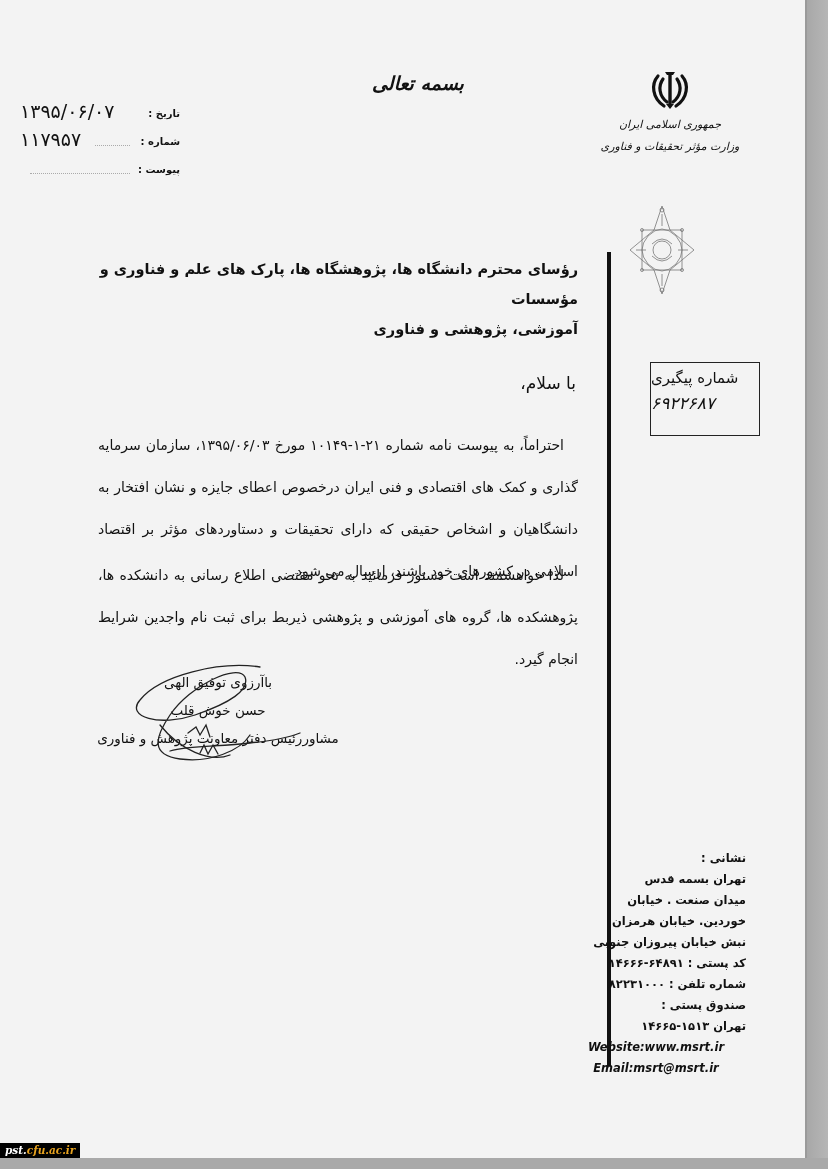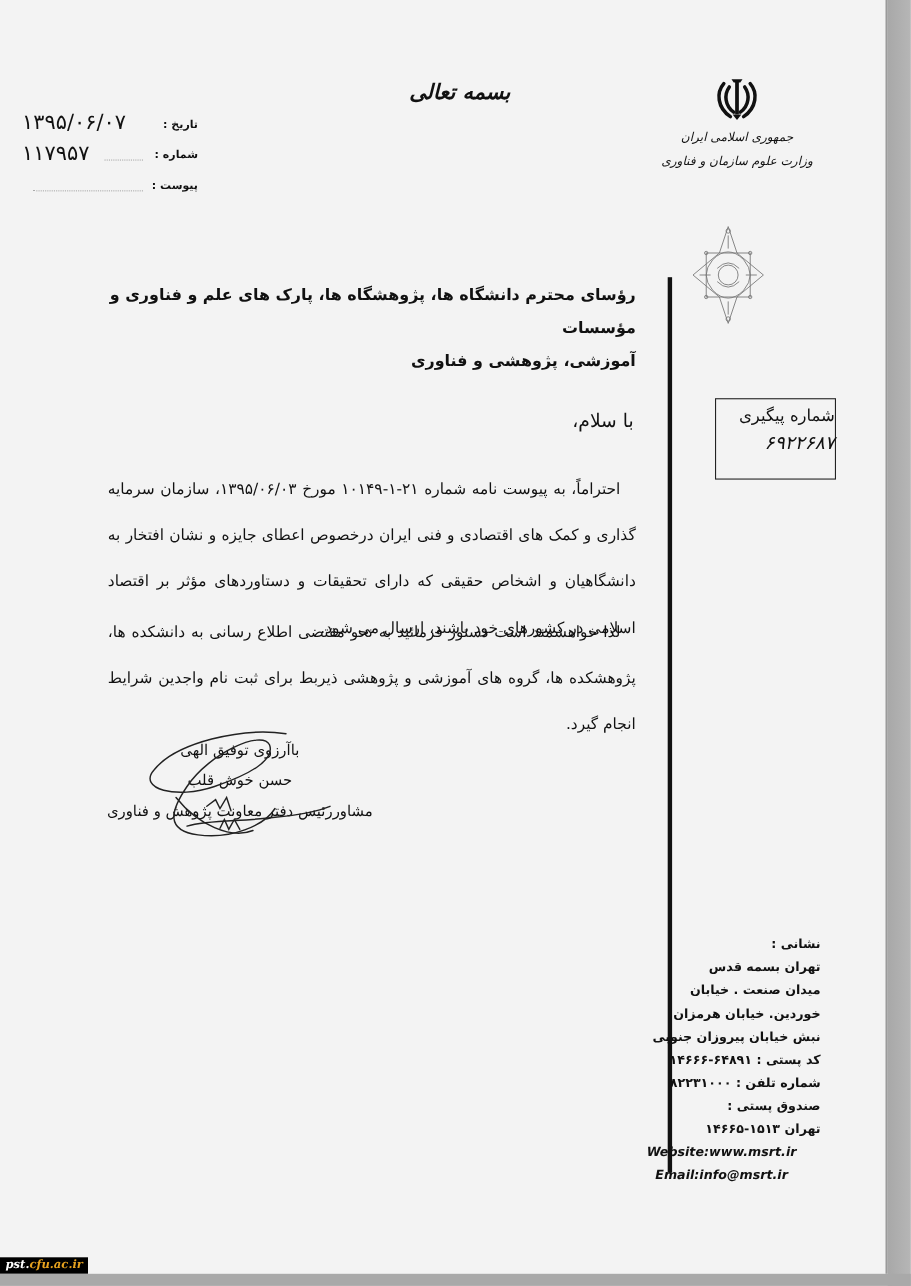"وزارت علوم سازمان و فناوری" div { text: علوم سازمان -> مؤثر تحقیقات }
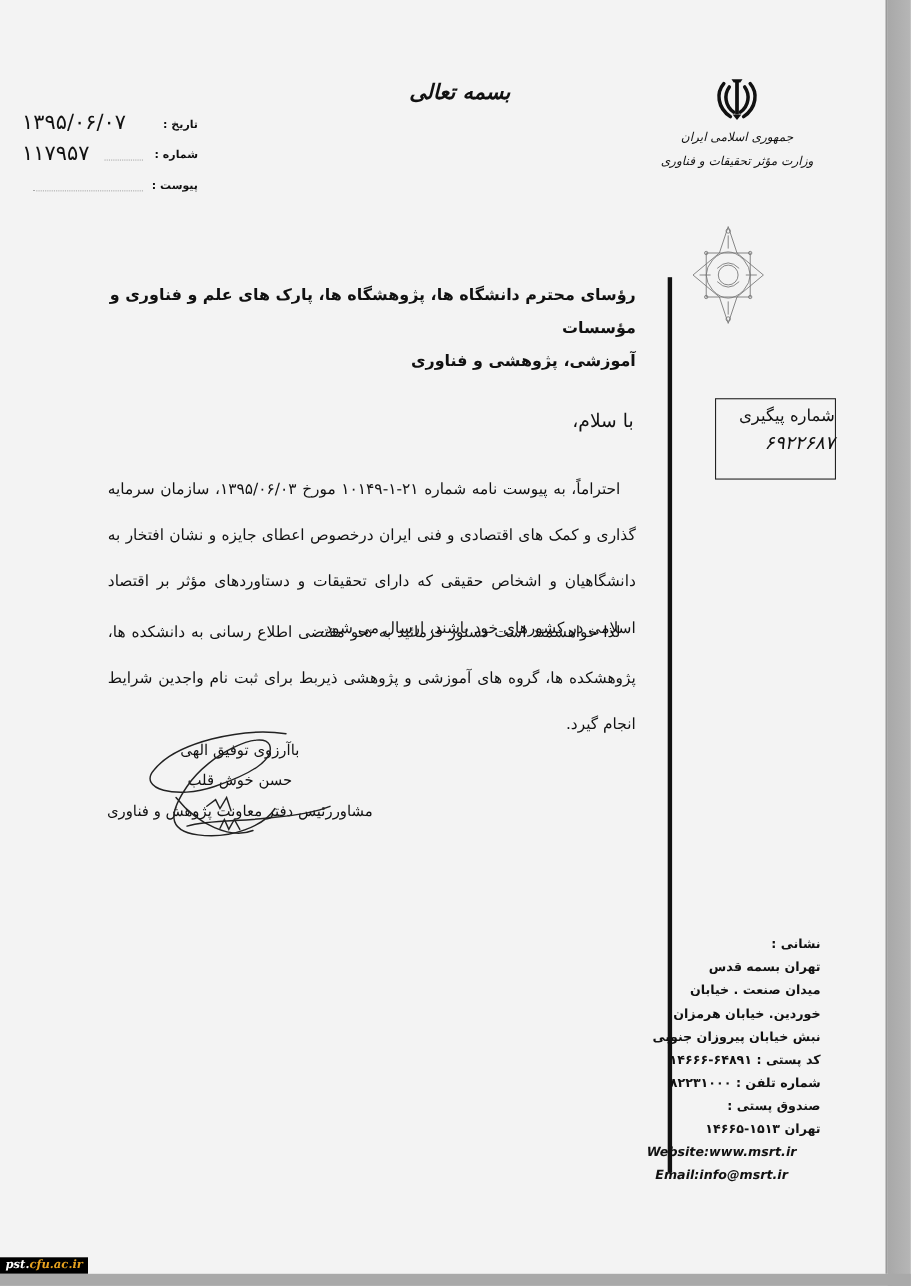"شماره پیگیری" .tracking-box { text-align: right -> left }
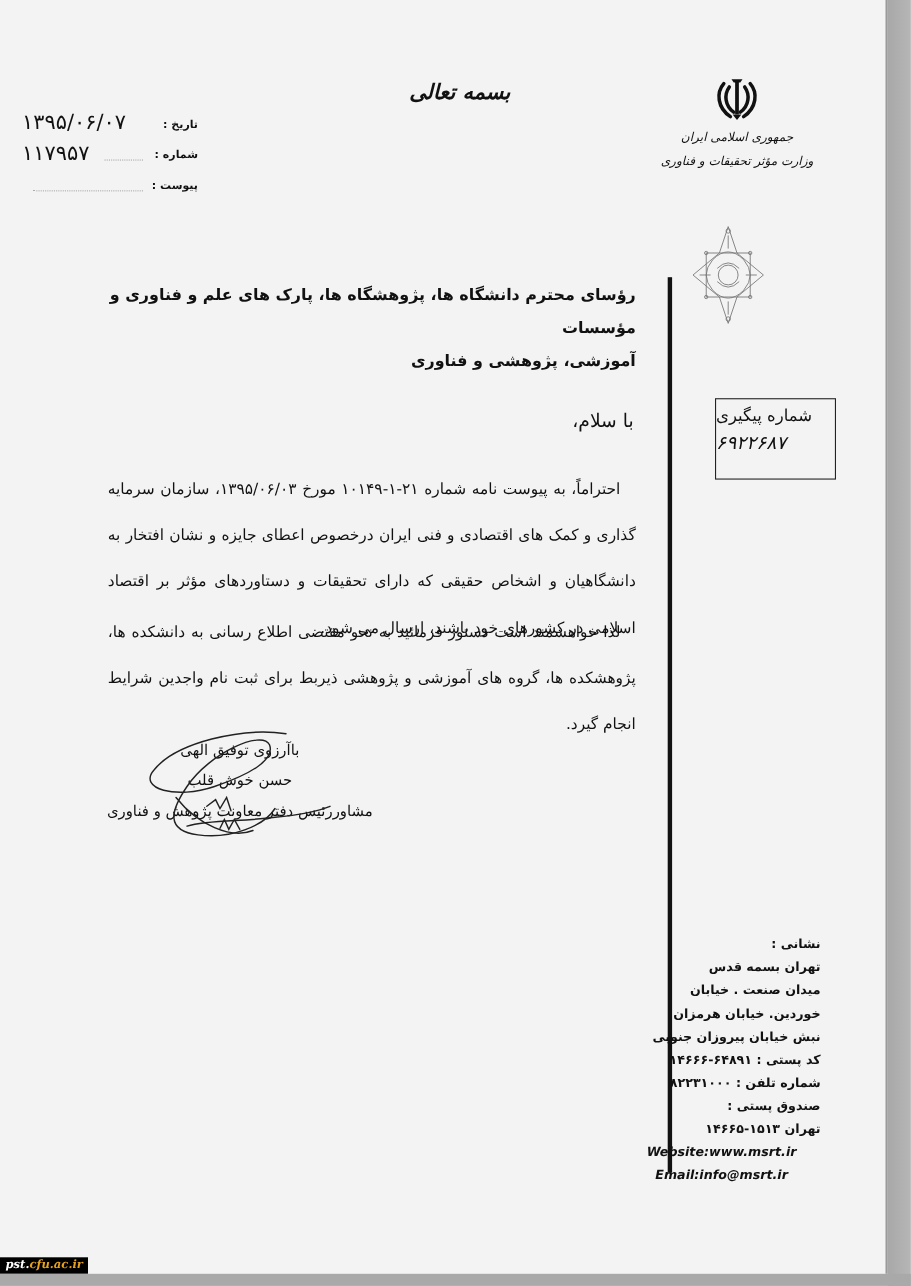"Email:info@msrt.ir" div.ltr { text: Email:info@msrt.ir -> Email:msrt@msrt.ir }
